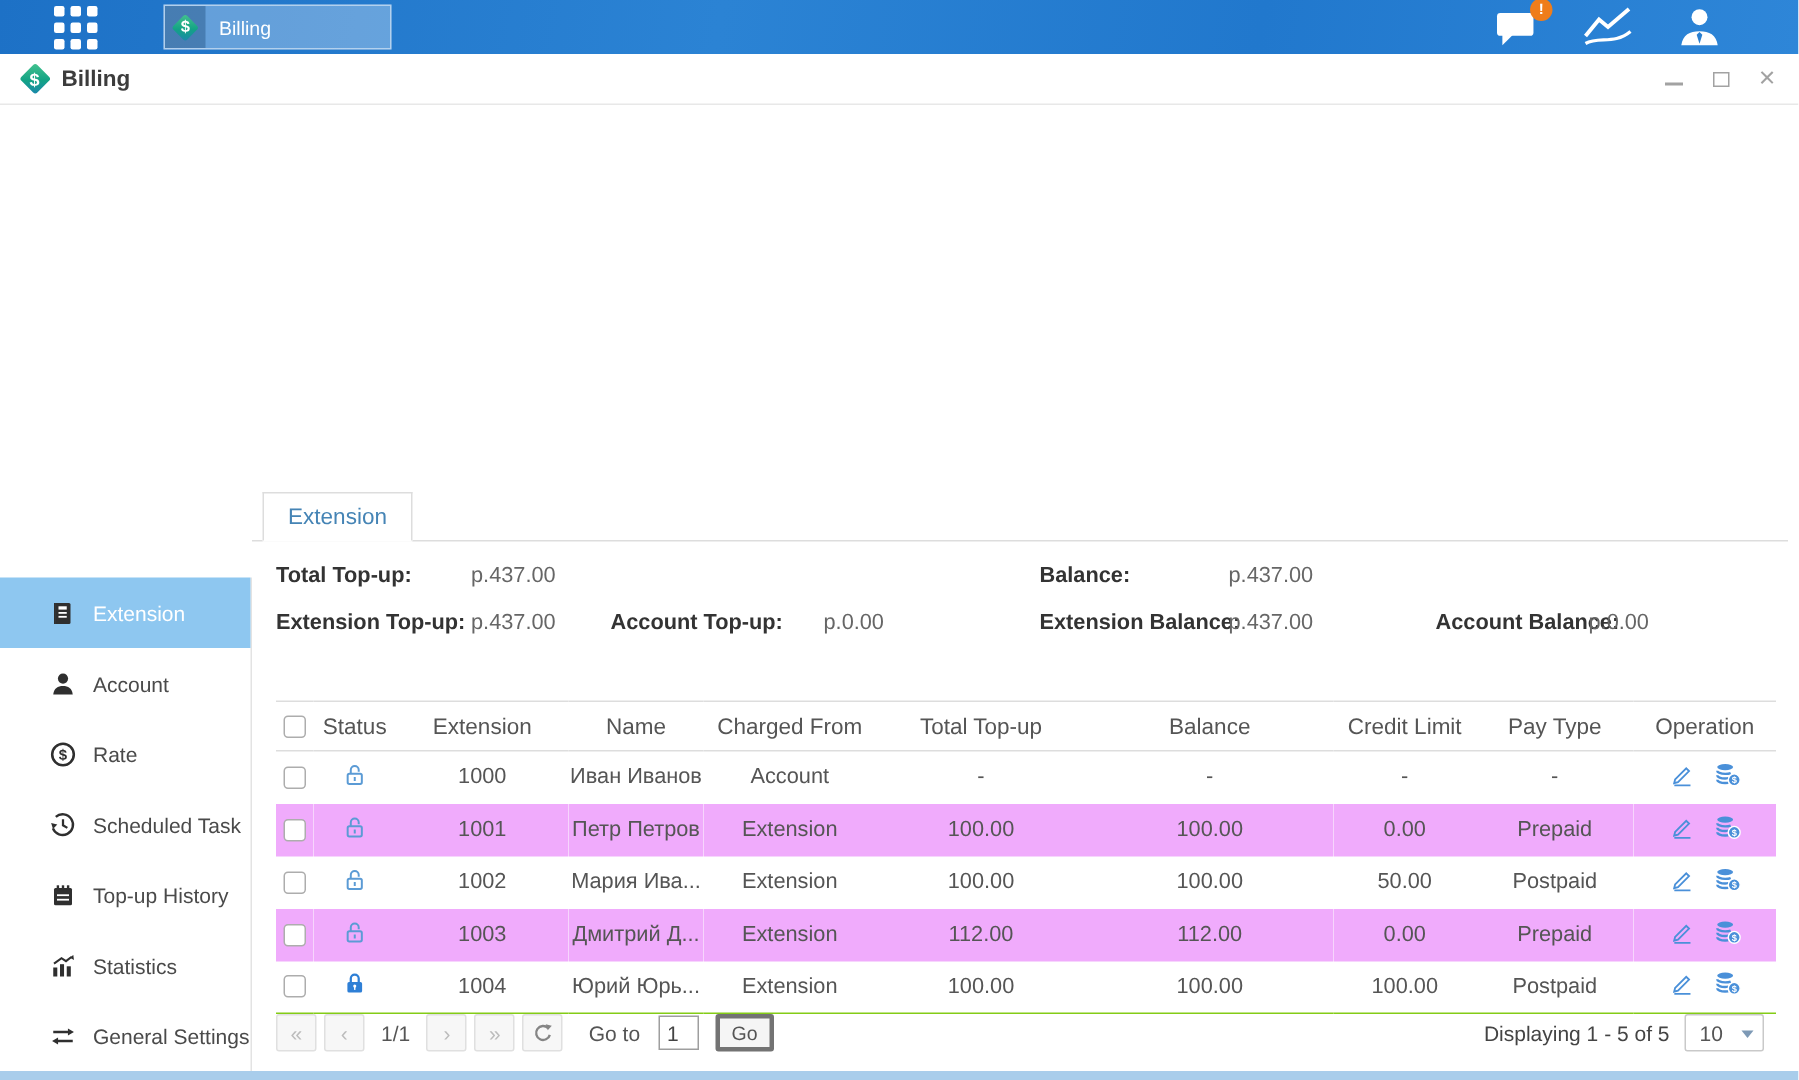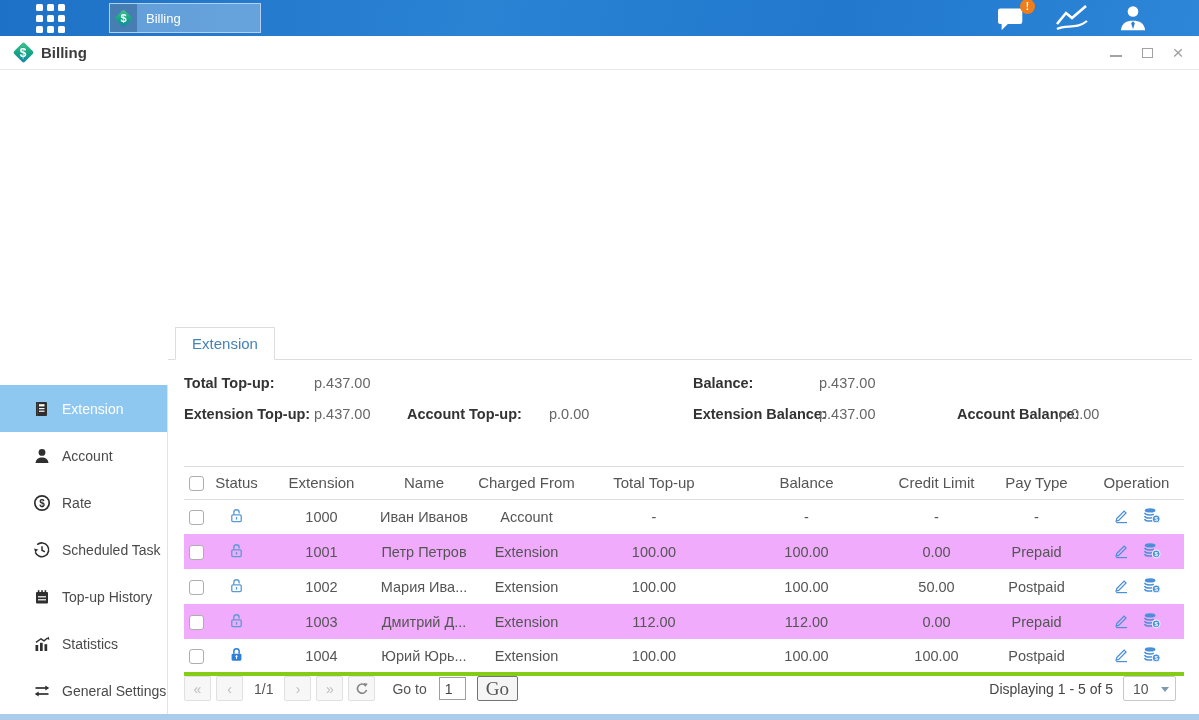"1004" table.ext tbody tr:last-child td { border-bottom: 4px solid #84cc16 -> 1px solid #84cc16 }
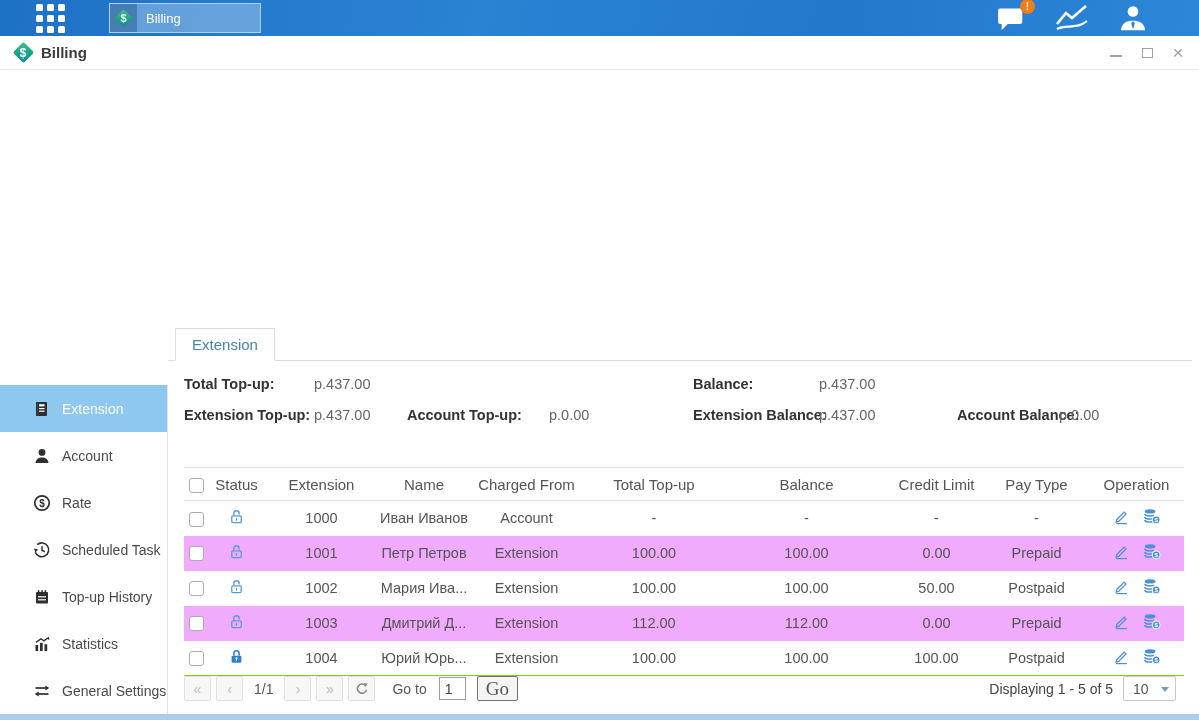"Go" .go-btn { border: 1px solid #737373 -> 3px solid #737373; font-family: Liberation Serif, serif -> Liberation Sans, sans-serif; font-size: 19px -> 13px }
